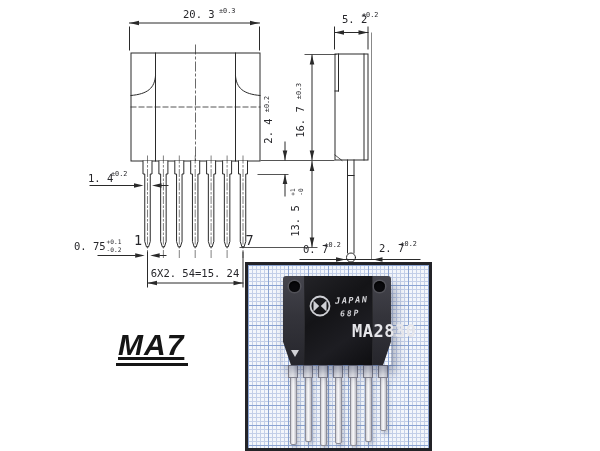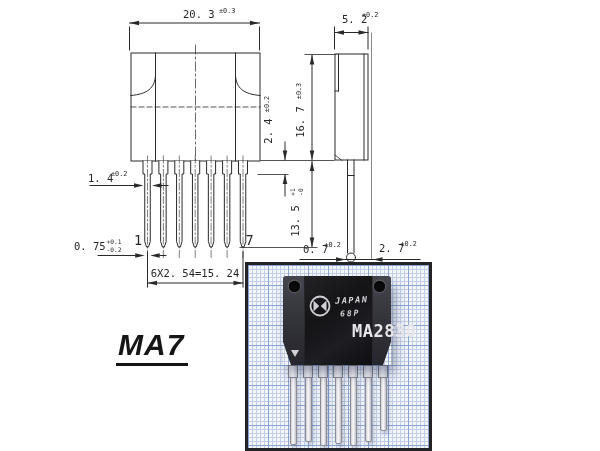"MA7" .caption { text-decoration: none -> underline }
